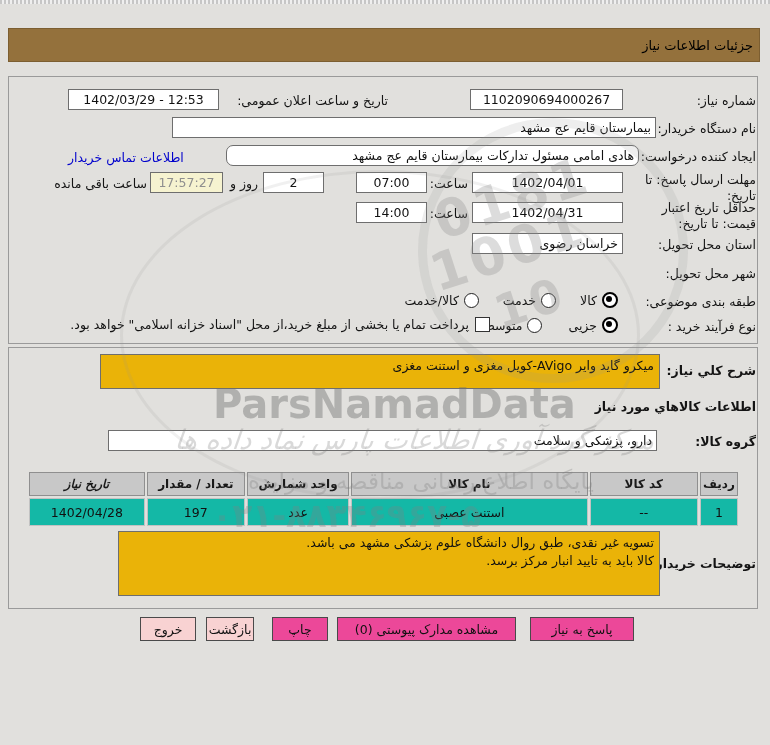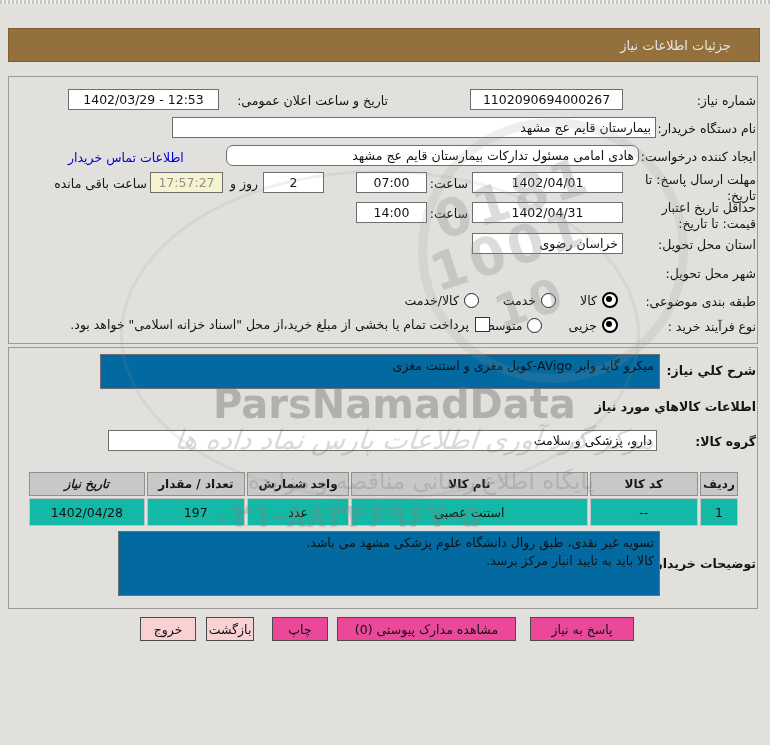"جزئیات اطلاعات نیاز" .title-bar { color: #e5e5e5 -> #000000; padding: 0 28px -> 0 6px }
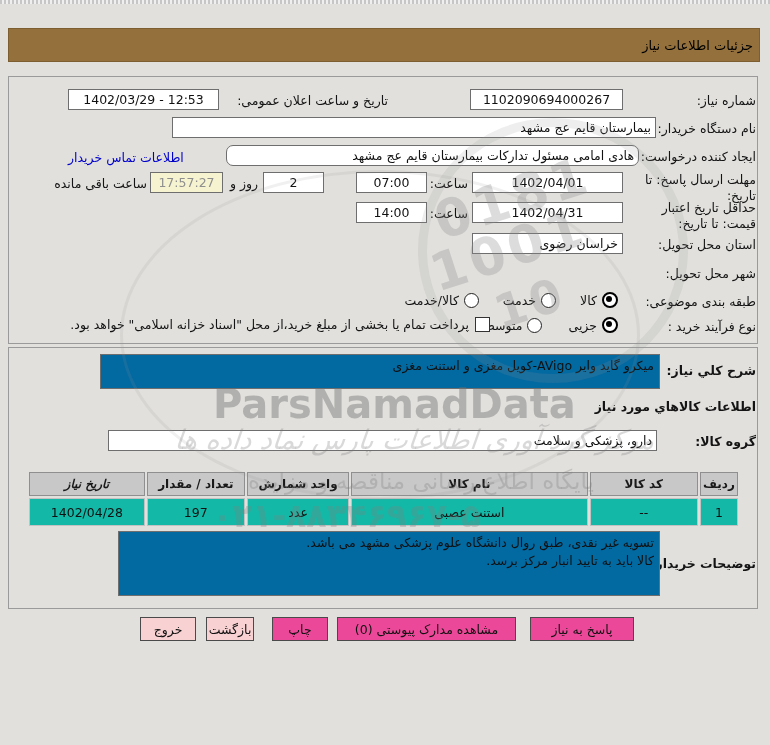"میکرو گاید وایر AVigo-کویل مغزی" .bigbox { background: #0369a1 -> #eab308 }
